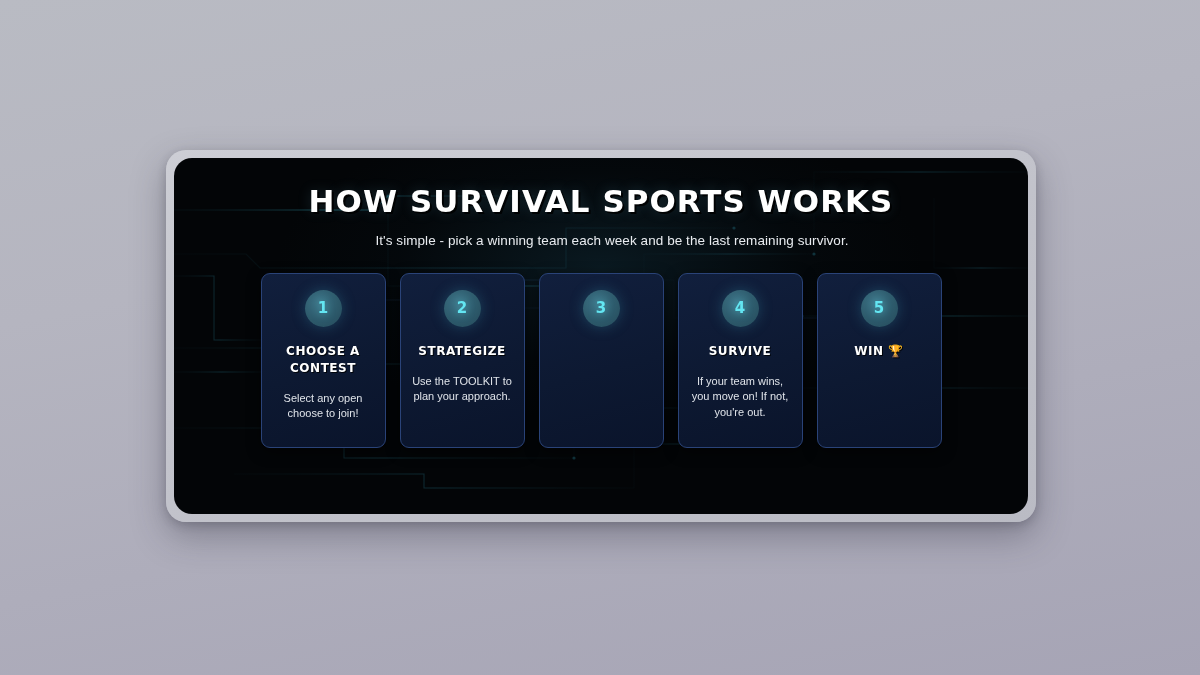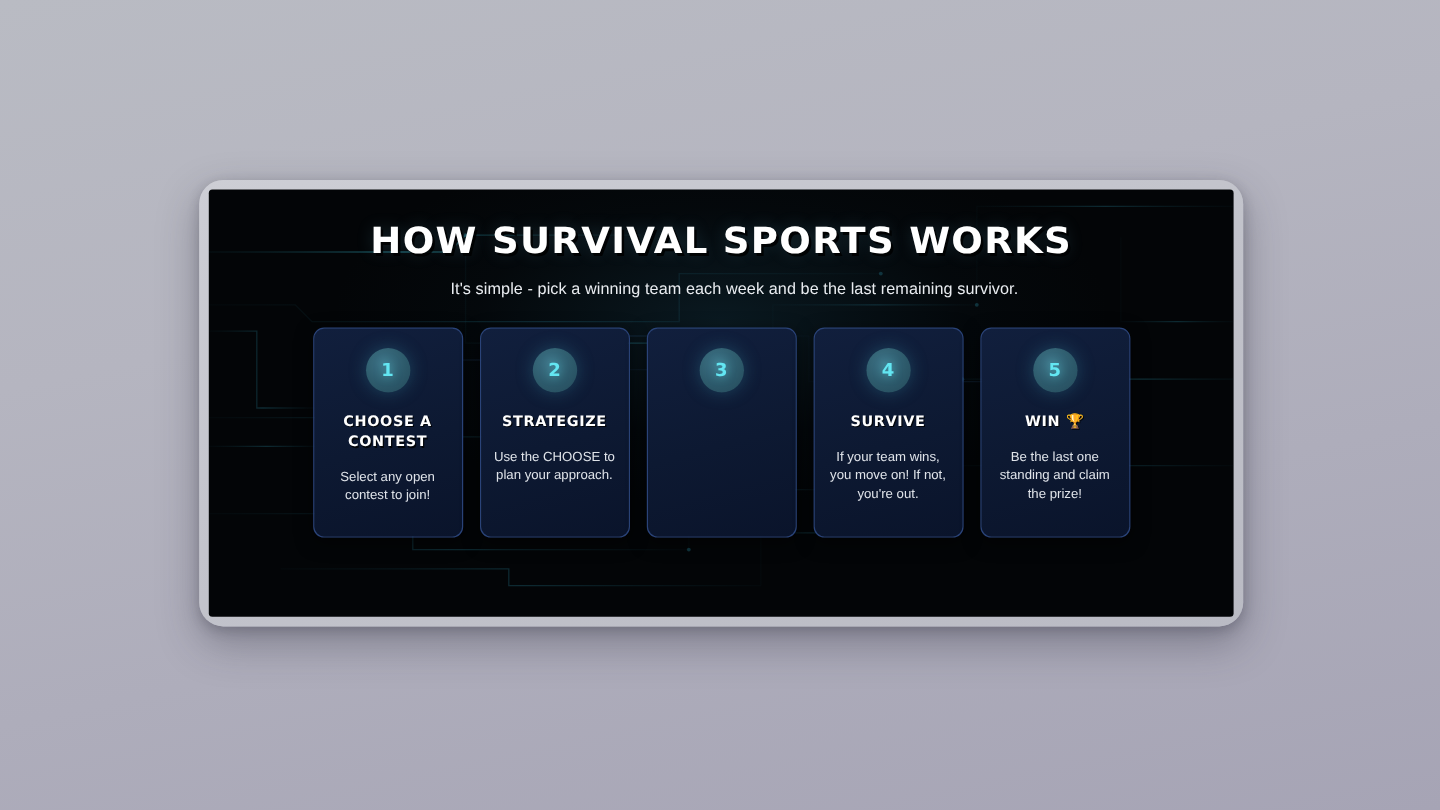"HOW SURVIVAL SPORTS WORKS" #panel { border-radius: 3px -> 18px }
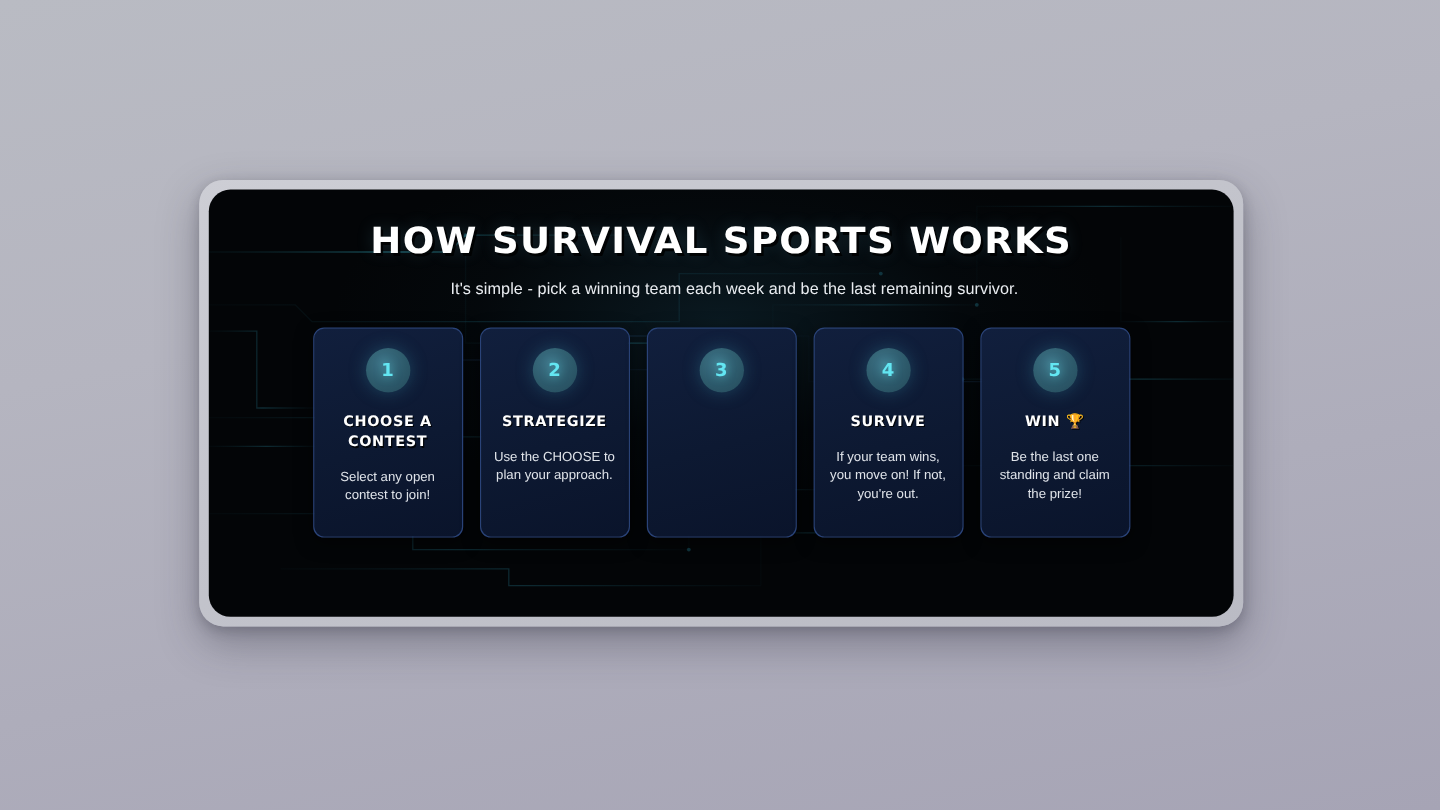"Use the CHOOSE to plan" div.step-desc { text: CHOOSE -> TOOLKIT }
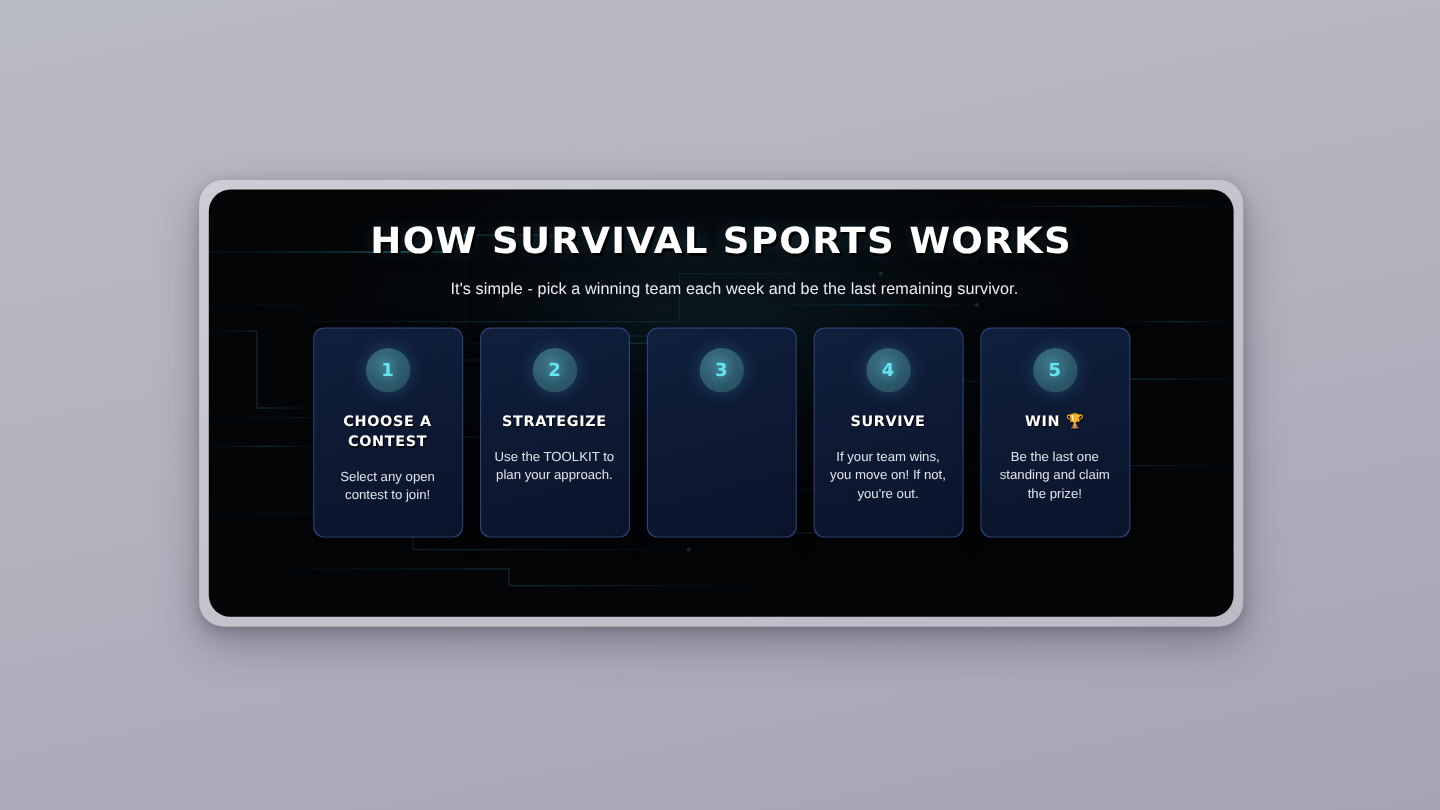"Be the last one standing" div.step-desc { html: <div>Be the last one standing and claim the prize!</div> -> none }
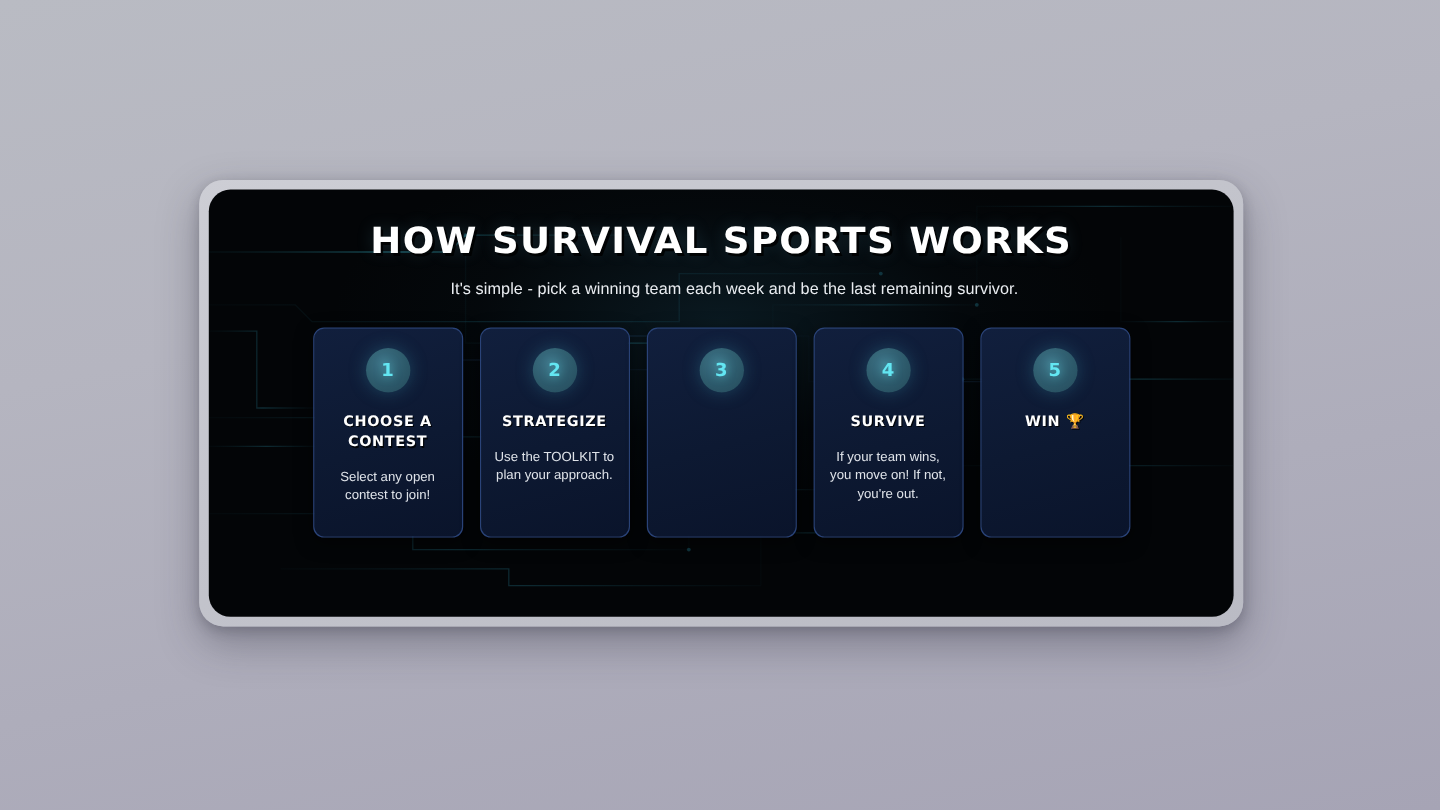"Select any open contest to" div.step-desc { text: contest -> choose }
